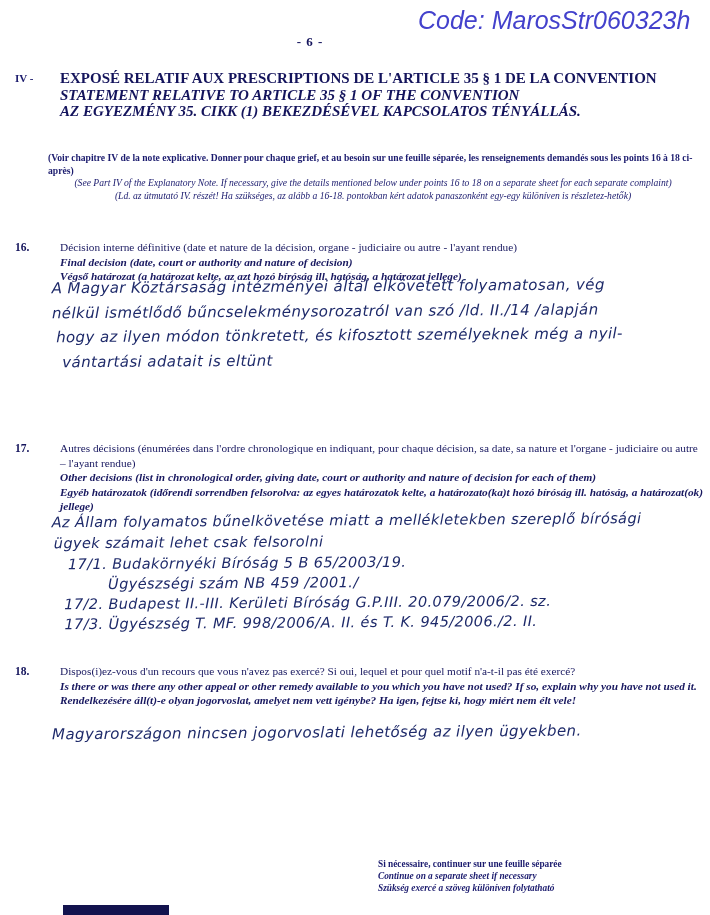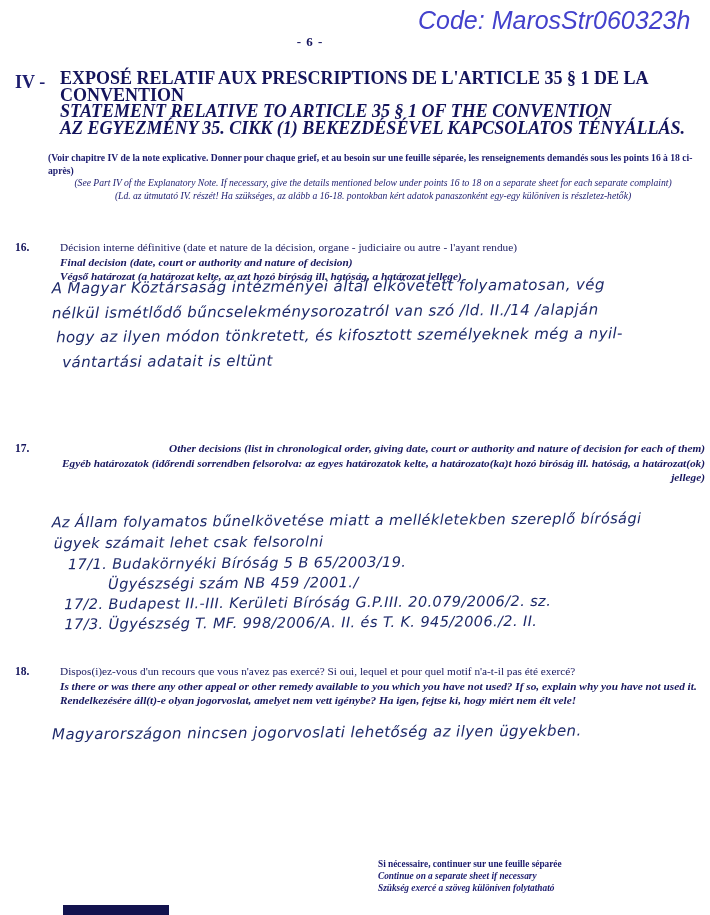"IV -" .sec4 .num { font-size: 18px -> 11px }
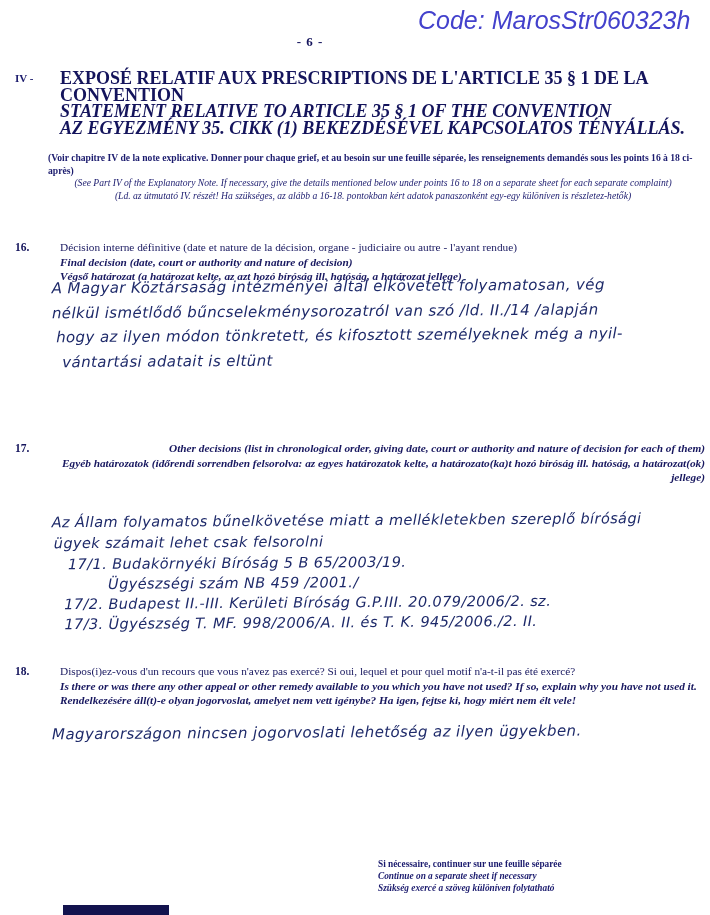"EXPOSÉ RELATIF AUX PRESCRIPTIONS DE" .sec4 .t { font-size: 18px -> 15px }
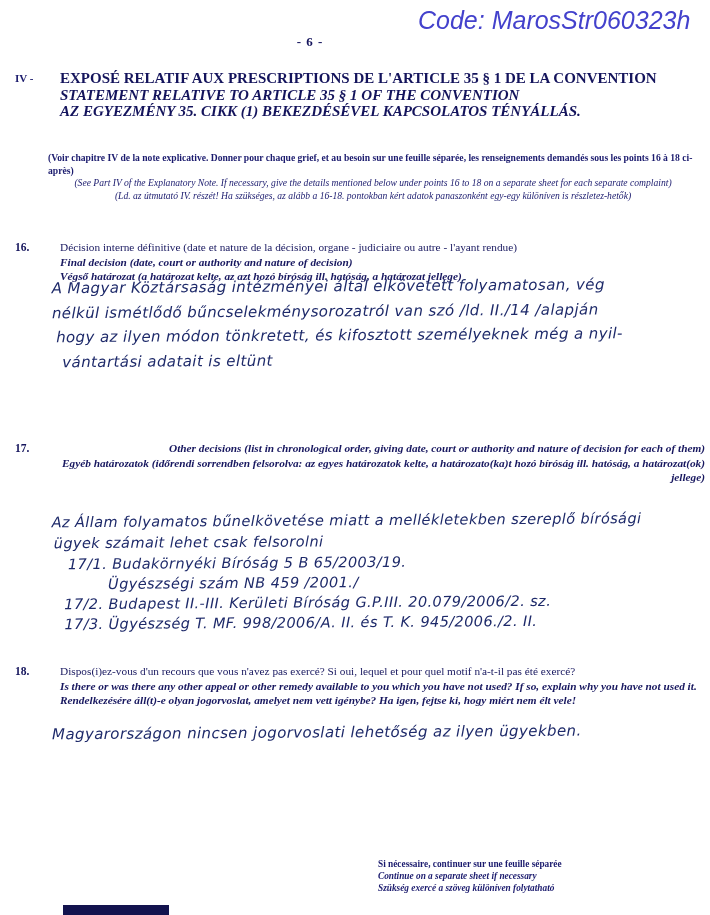"17." .i17 { text-align: right -> none }
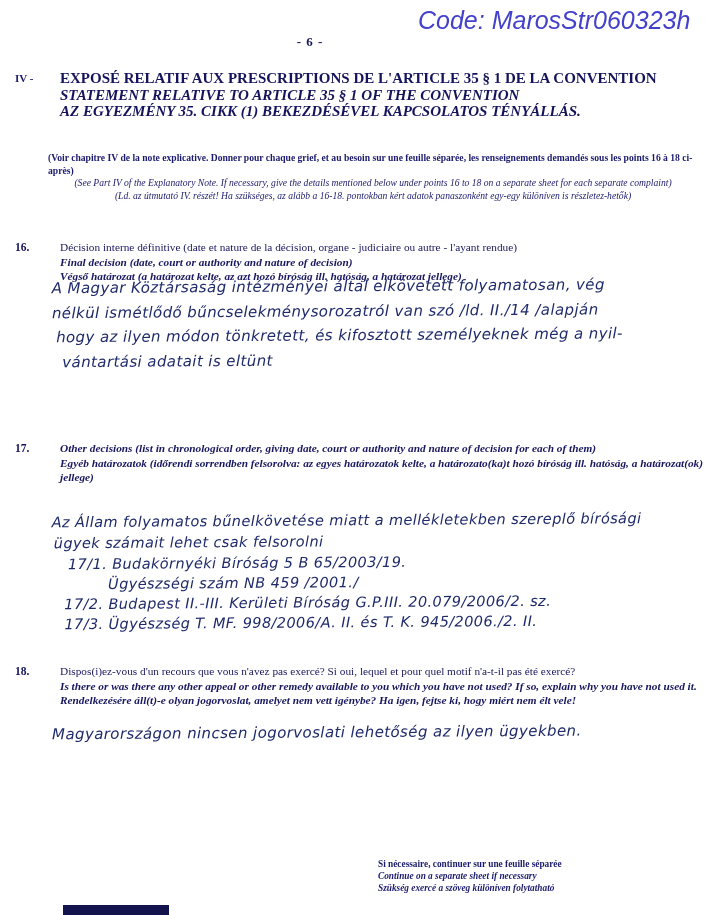"Autres décisions (énumérées dans l'ordre" div.l { html: none -> <div>Autres décisions (énumérées dans l'ordre chronologique en indiquant, pour chaque décision, sa date, sa nature et l'organe - judiciaire ou autre – l'ayant rendue)</div> }
